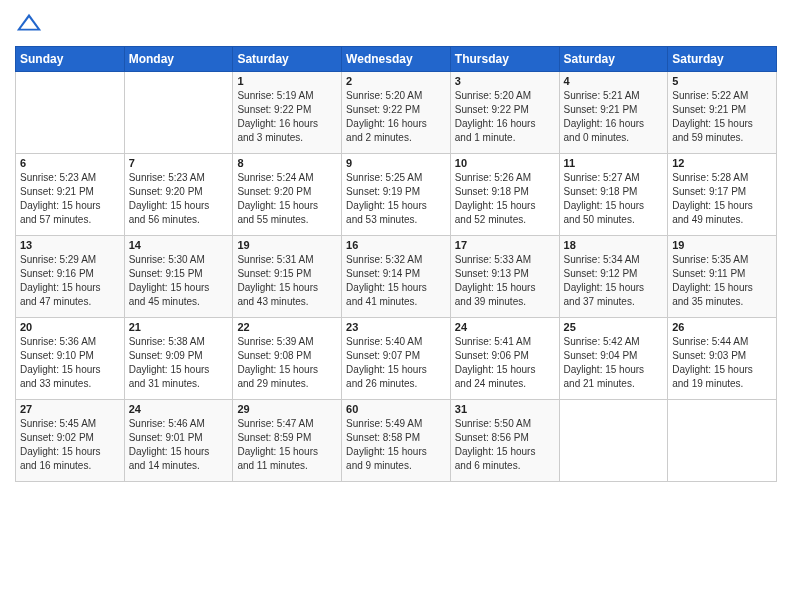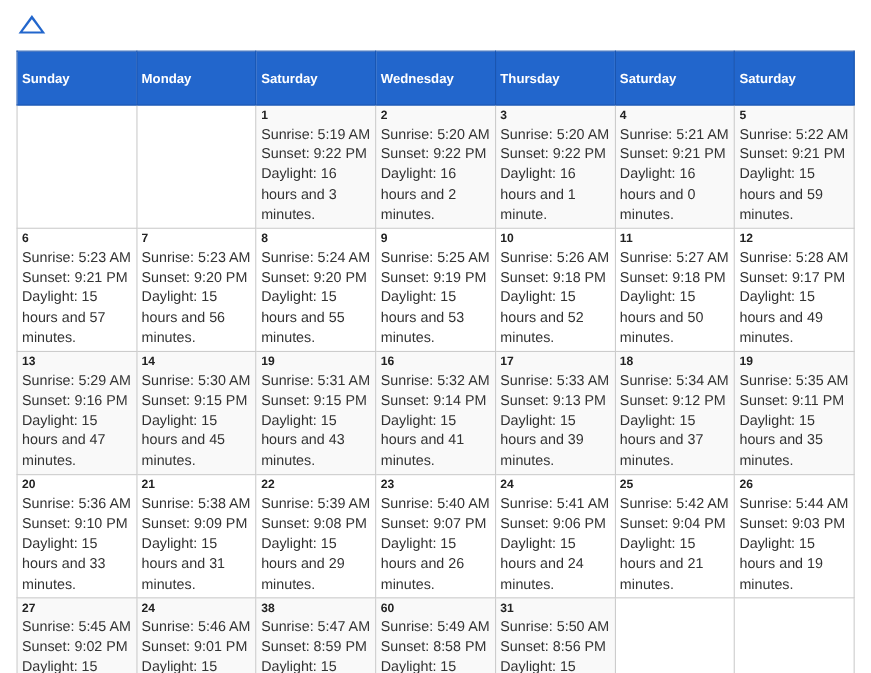"Sunday" .calendar thead tr th { padding: 17px 4px -> 5px 4px }
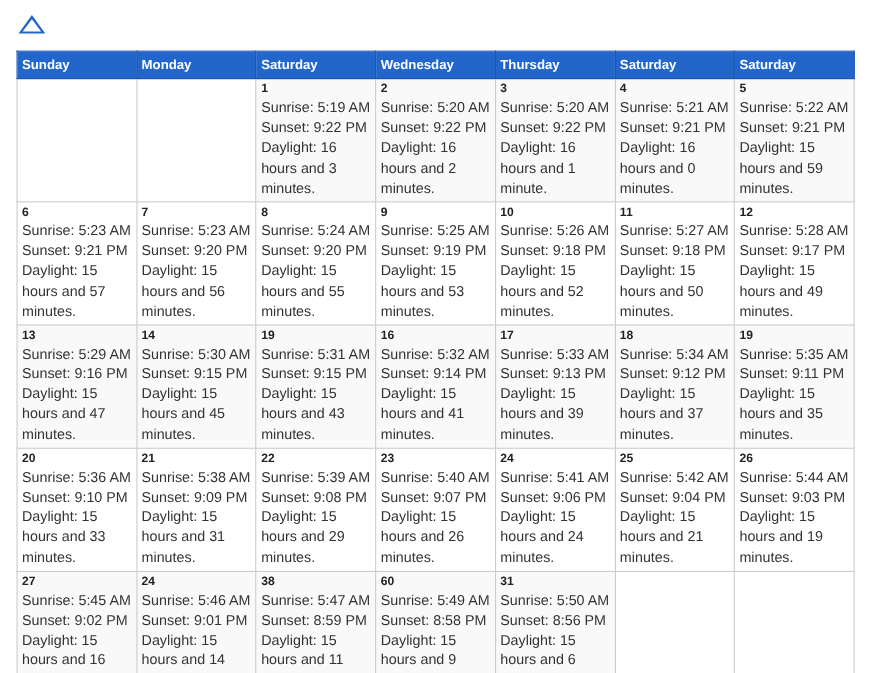"Sunrise: 5:19 AM" .day-info { font-size: 13px -> 10px }
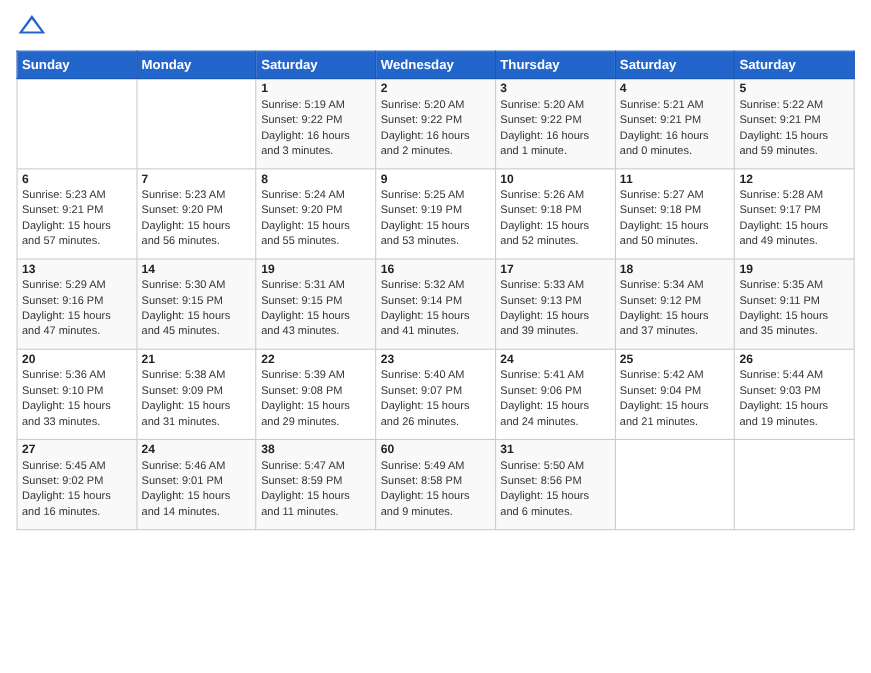"38" div.day-number { text: 38 -> 29 }
